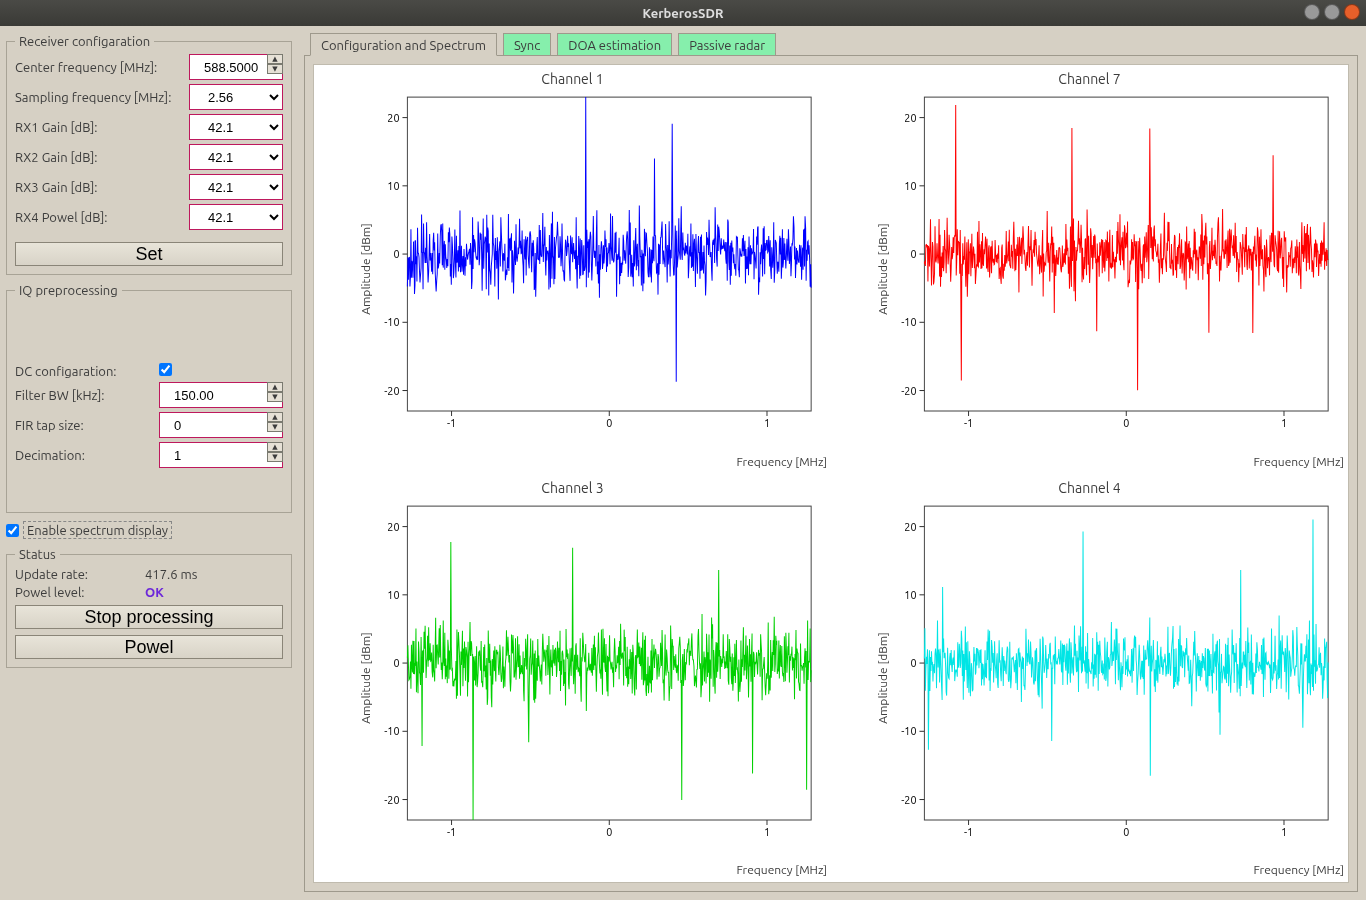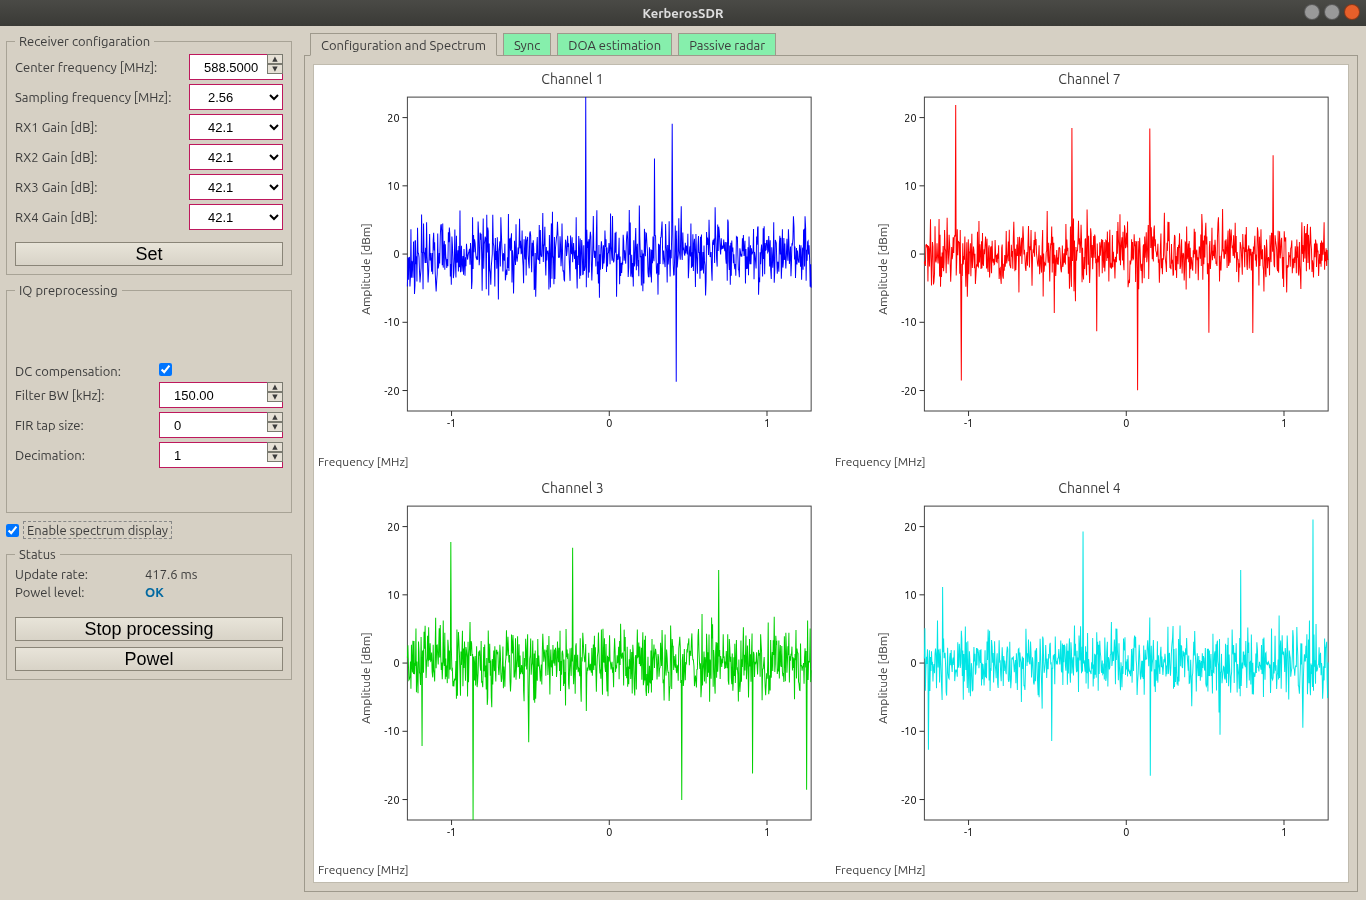"RX4 Gain [dB]:" div.lbl { text: Gain -> Powel }
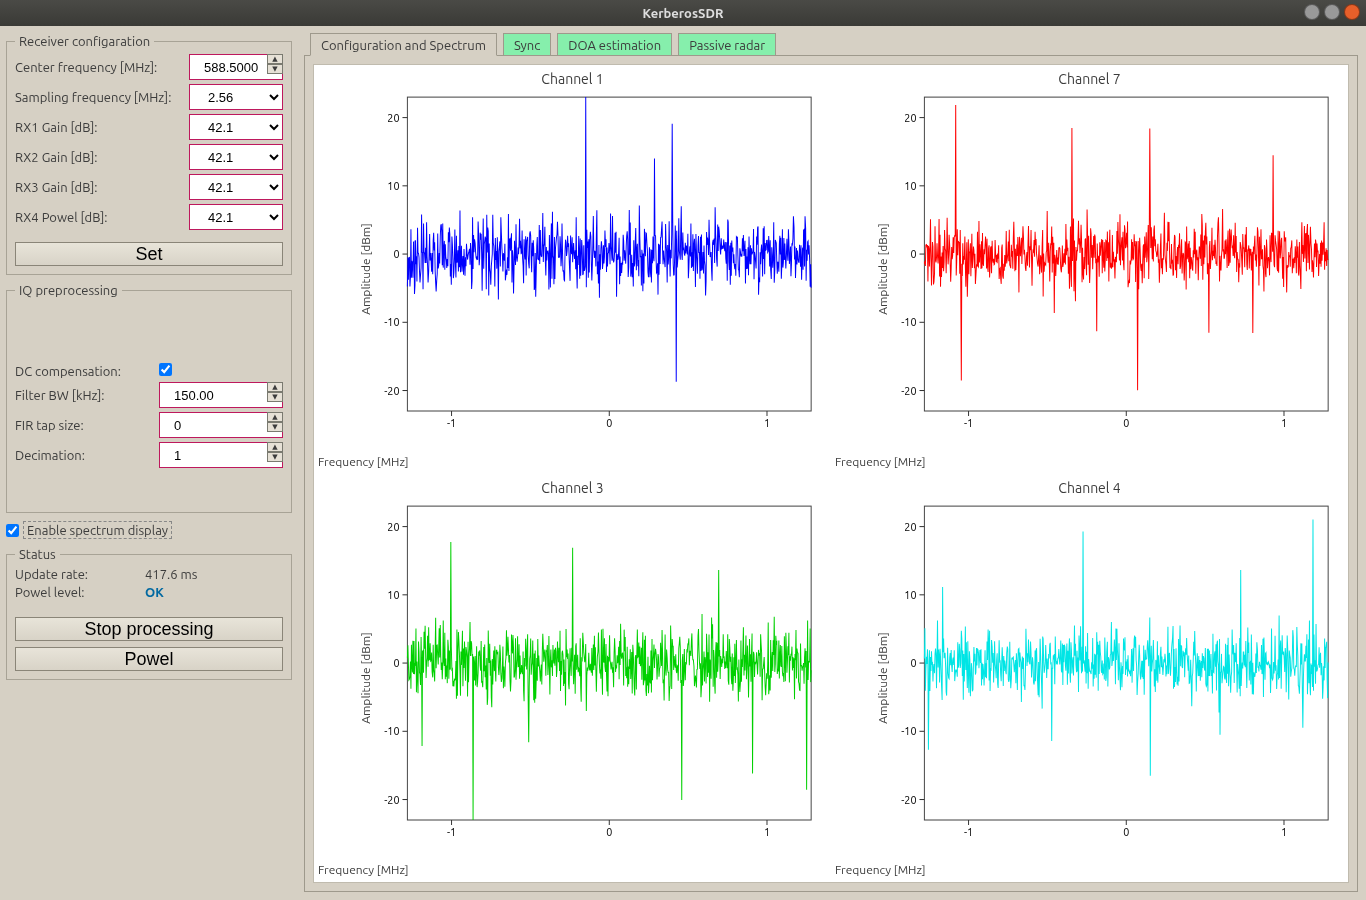"DC compensation:" div.lbl { text: compensation -> configaration }
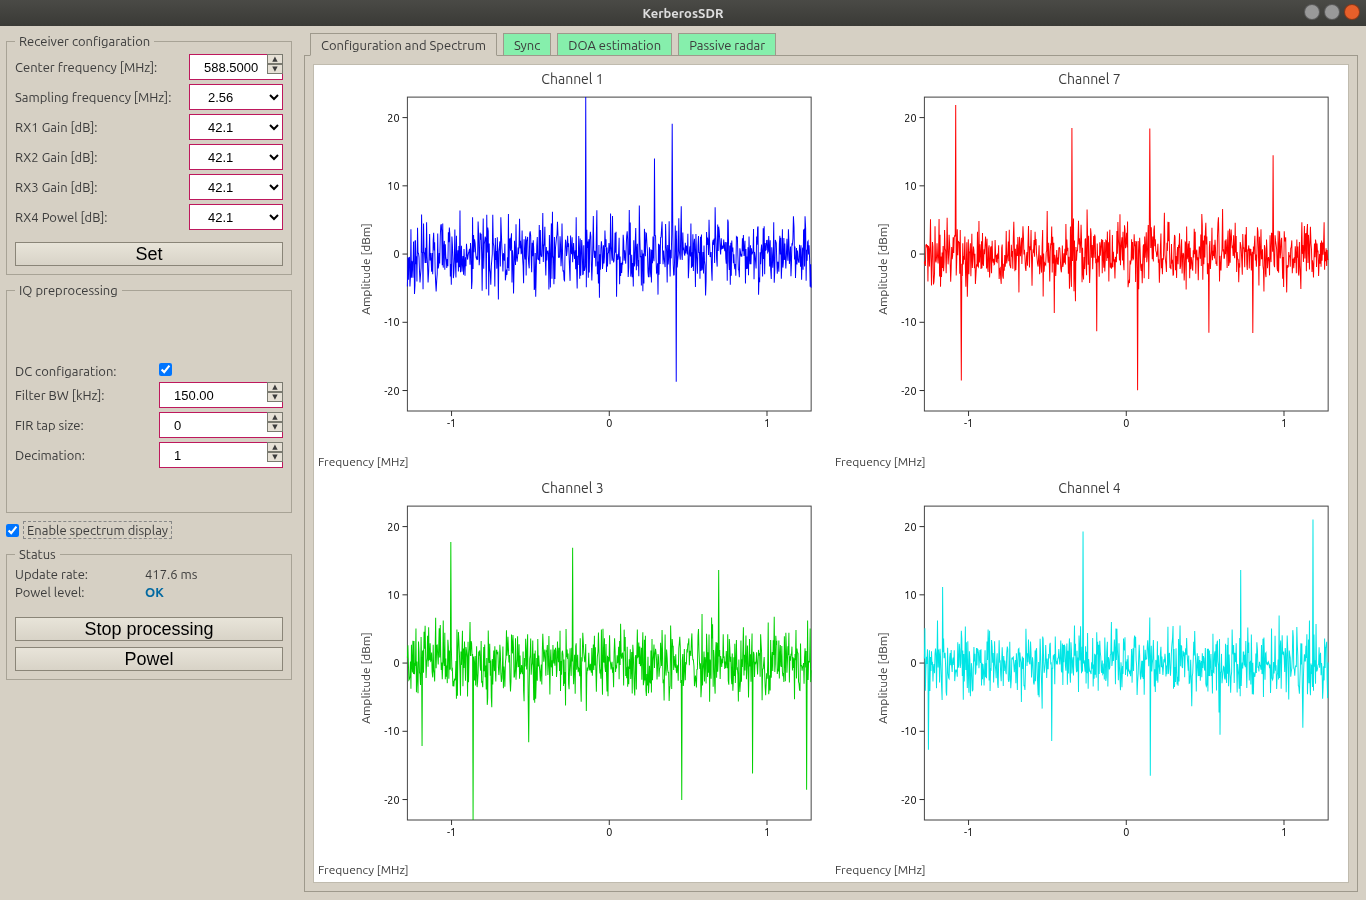"Frequency [MHz]" .plotcell .xlabel { text-align: left -> right }
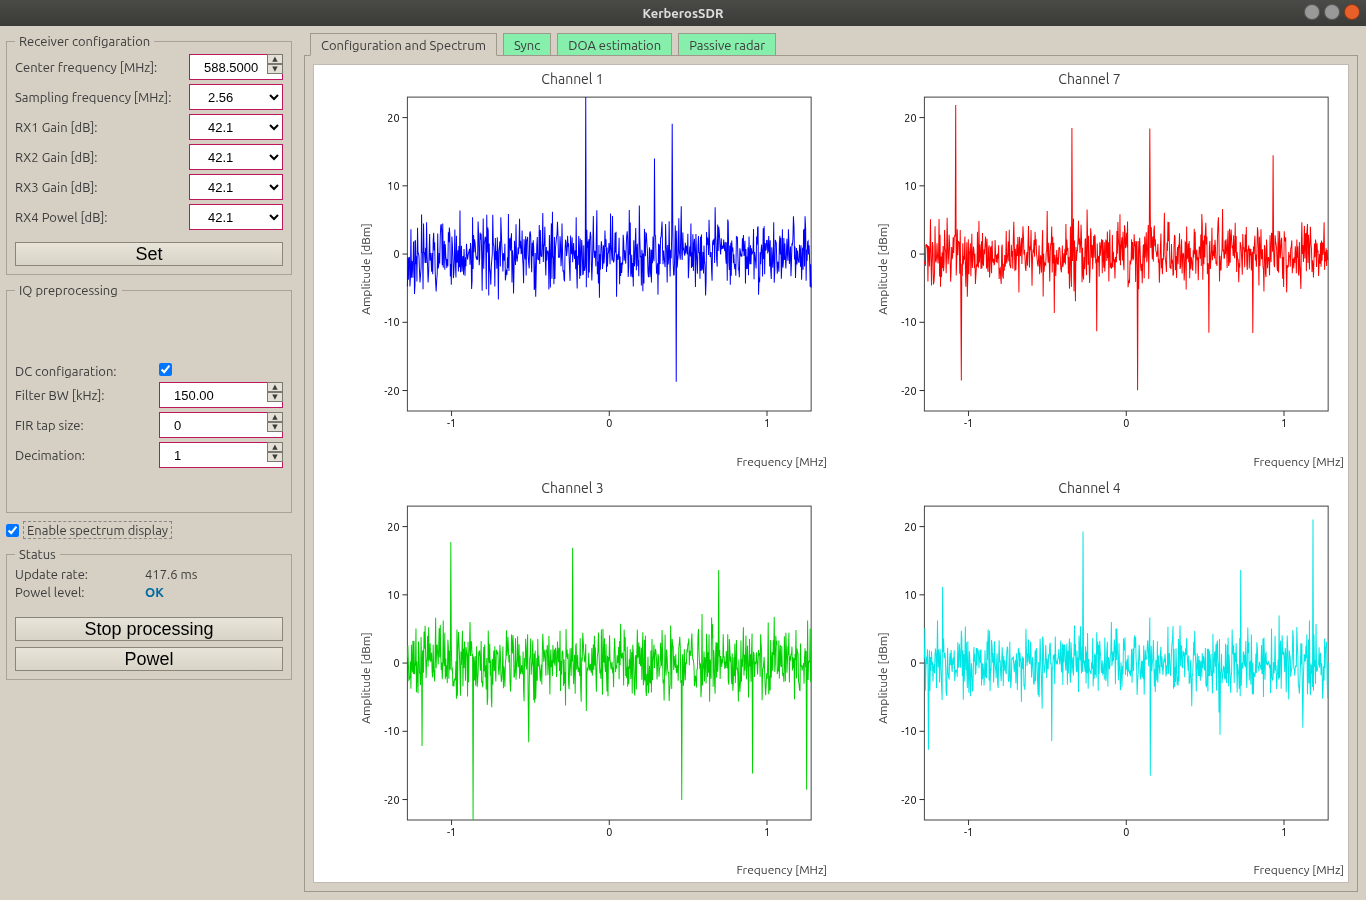"Update rate:" .status-grid { margin-bottom: 18px -> 6px }
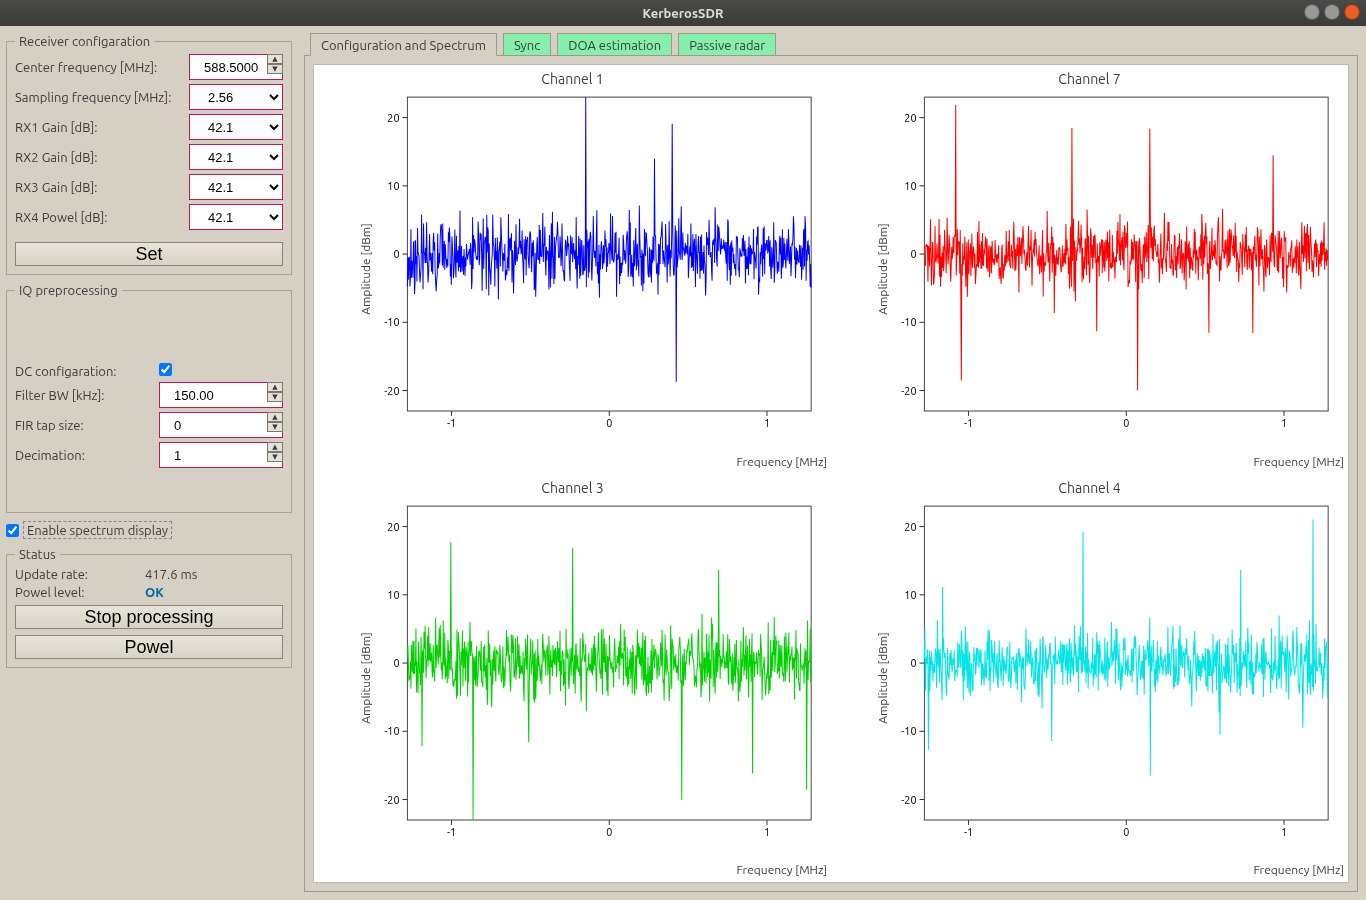"OK" .ok { color: #0369a1 -> #6d28d9 }
